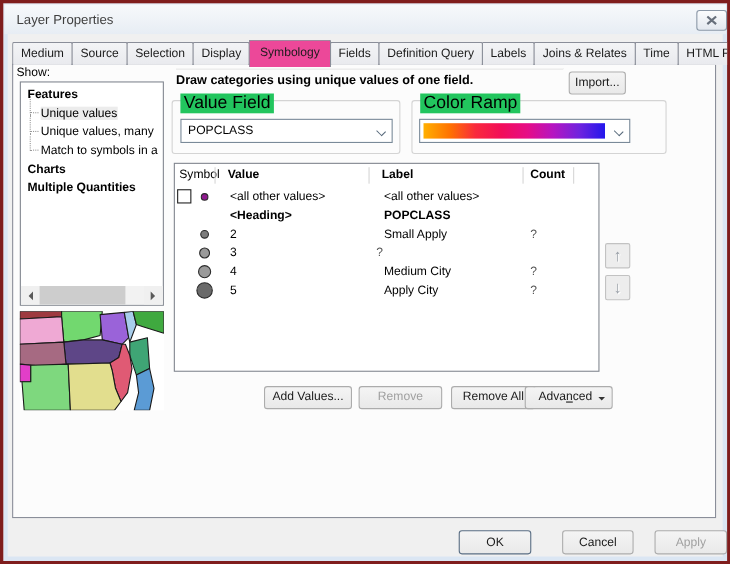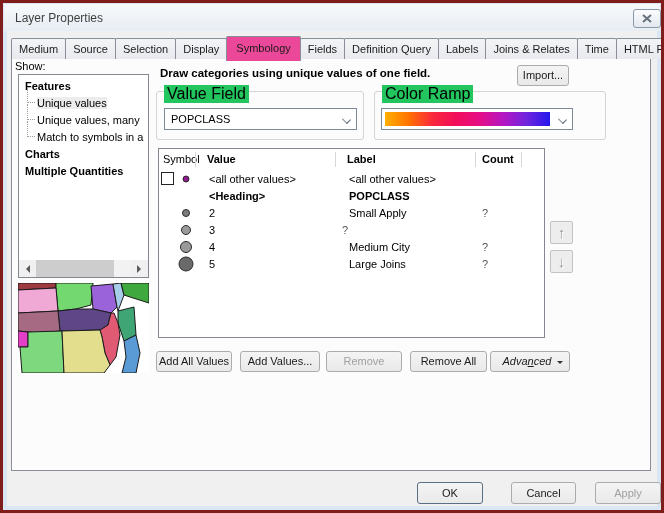"Large Joins" div.c-lab { text: Large Joins -> Apply City }
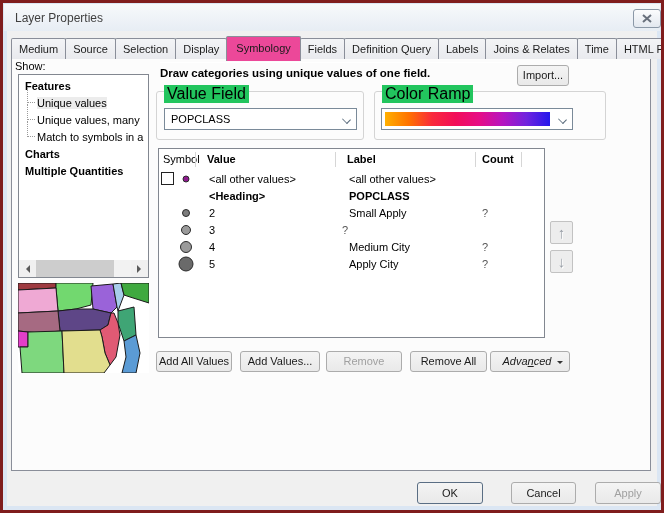"Add All Values" button.btn { html: <button>Add All Values</button> -> none }
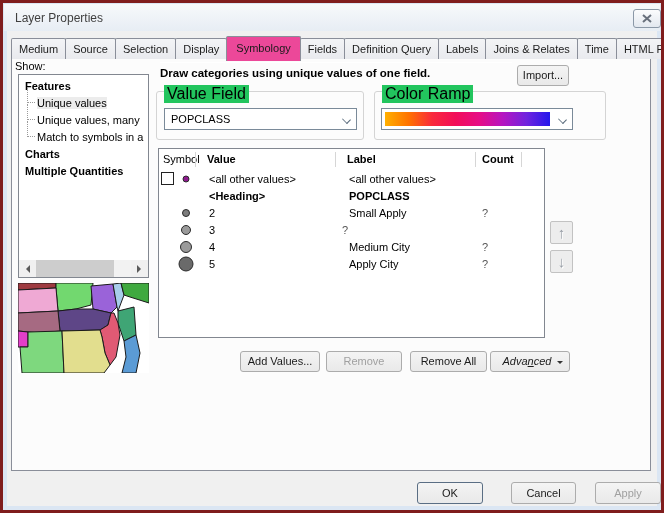"Advanced" .btn-advanced { font-style: italic -> none; left: 487px -> 474px }
